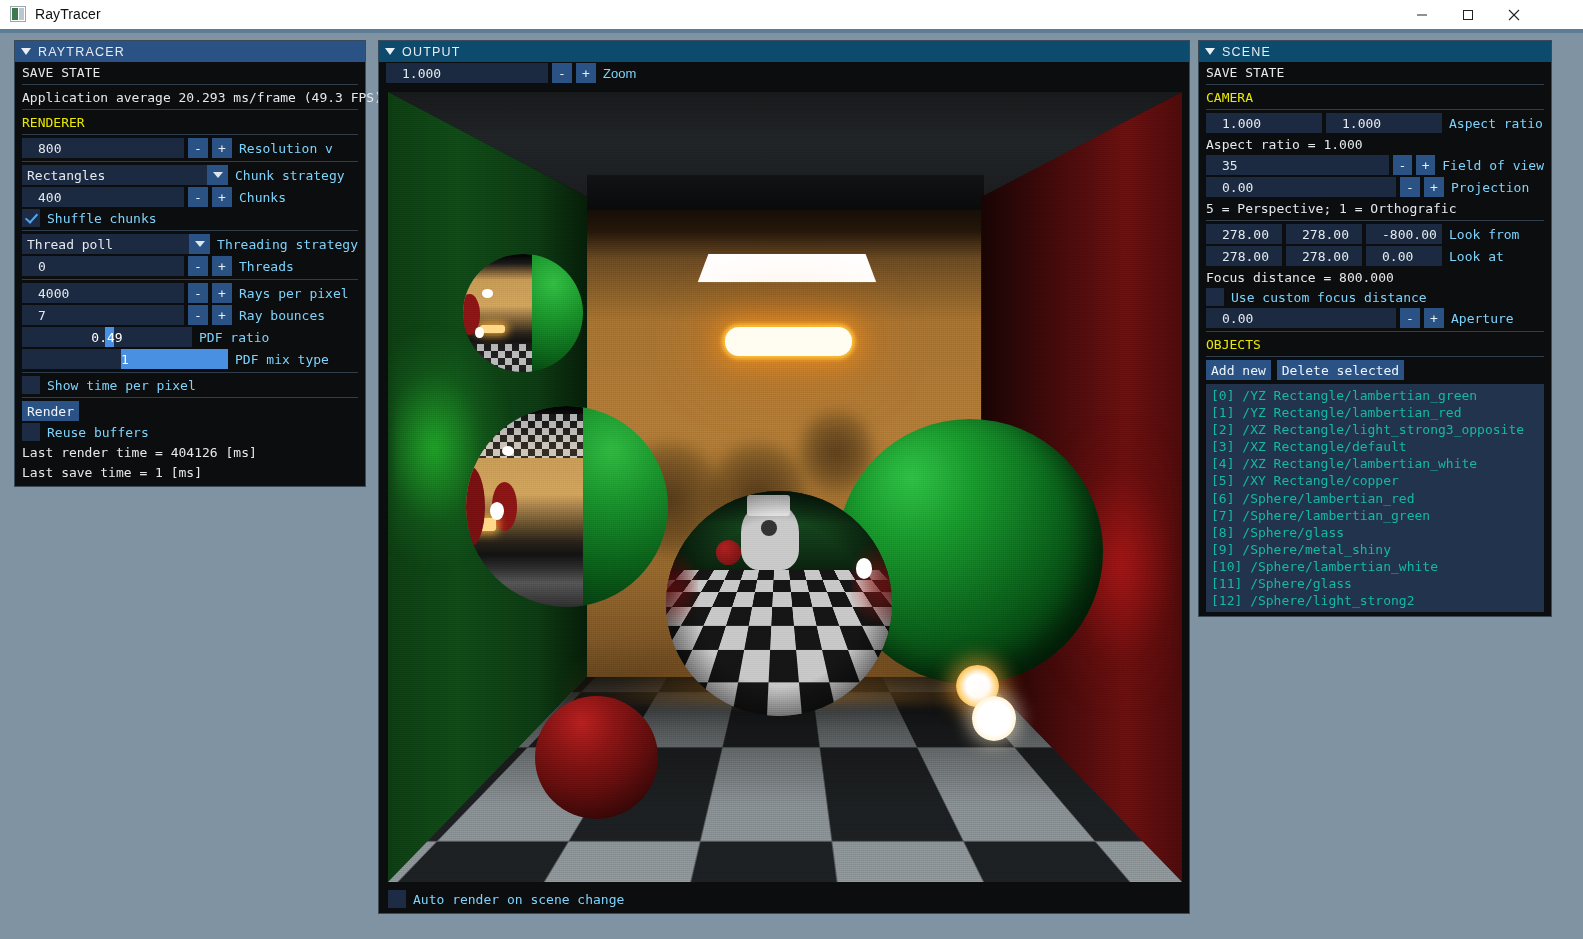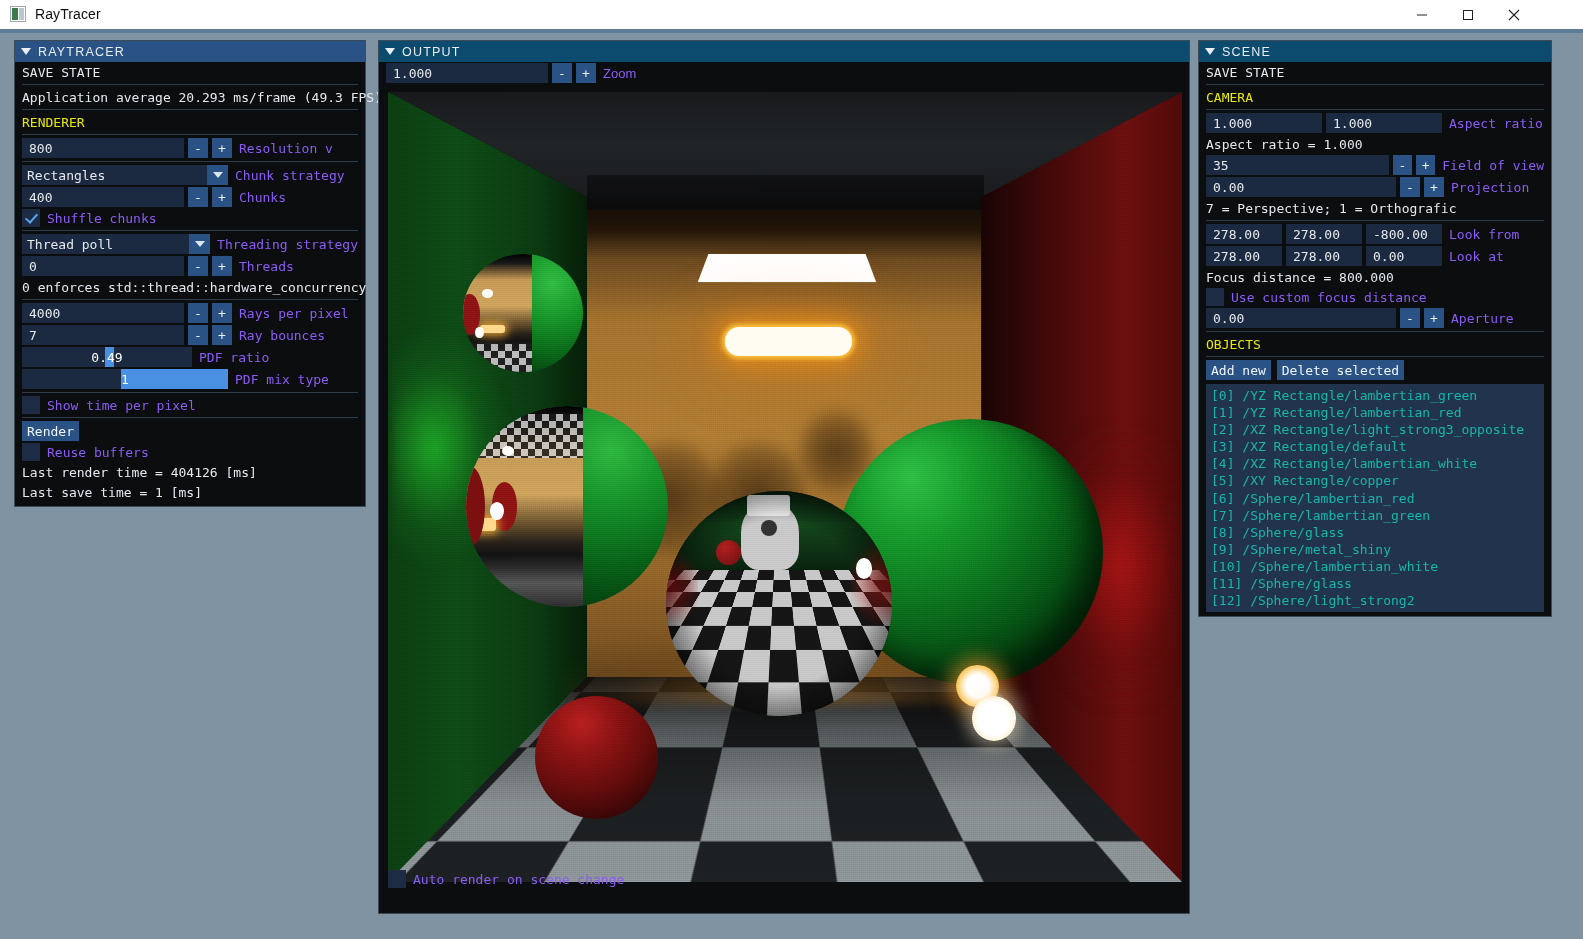"1.000" .field { padding-left: 7px -> 16px }
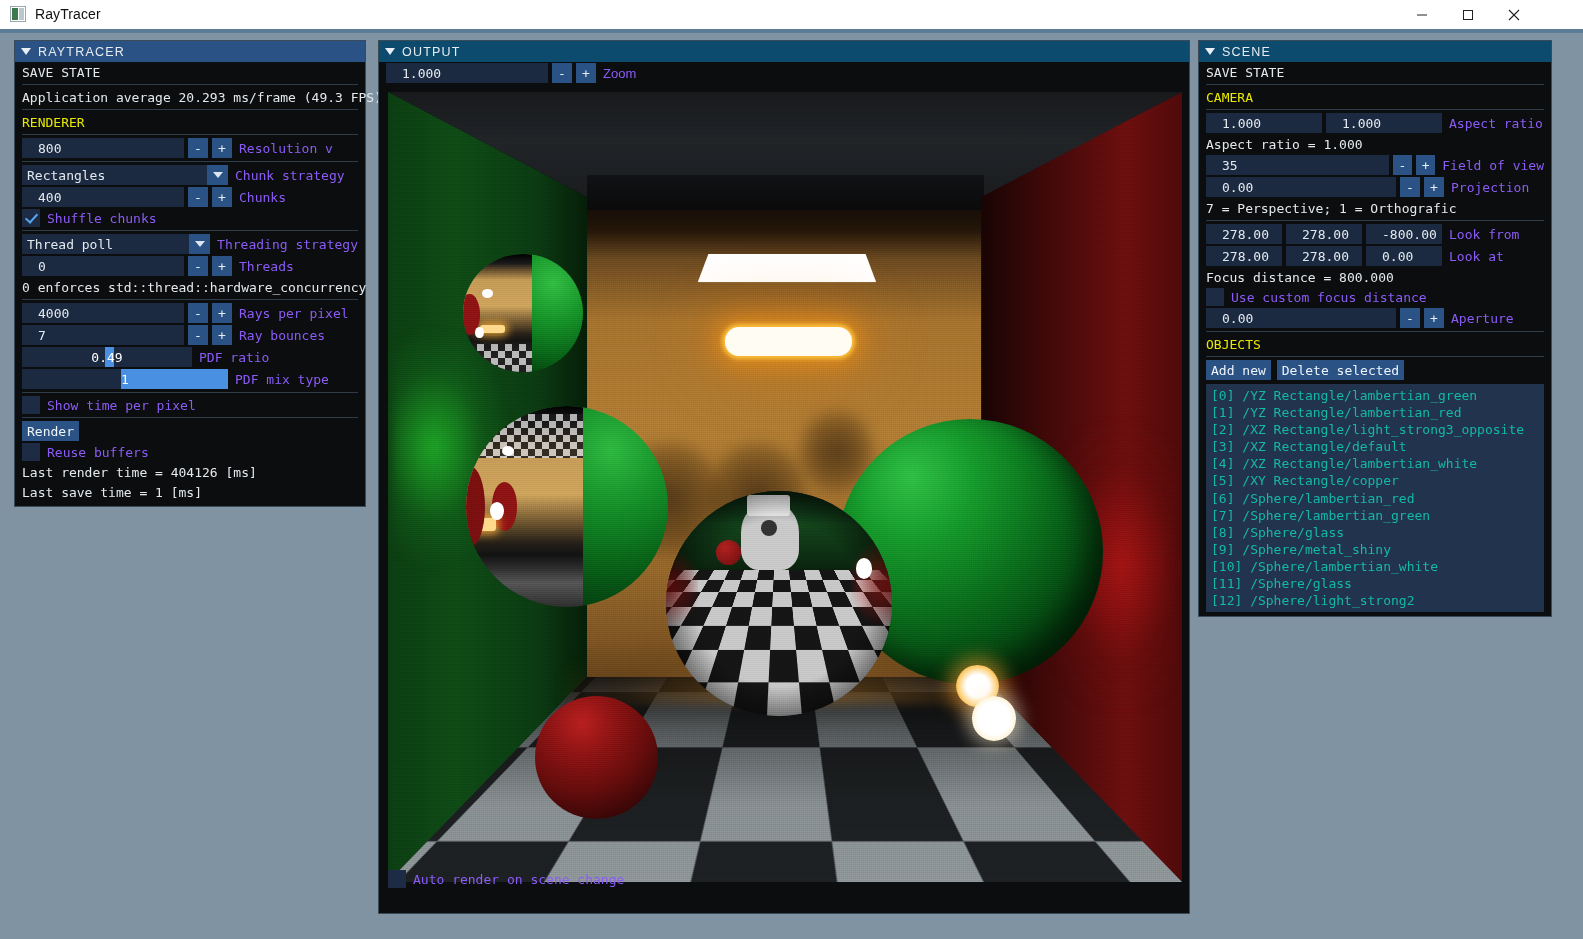"Zoom" .lbl { color: #8b5cf6 -> #7dd3fc }
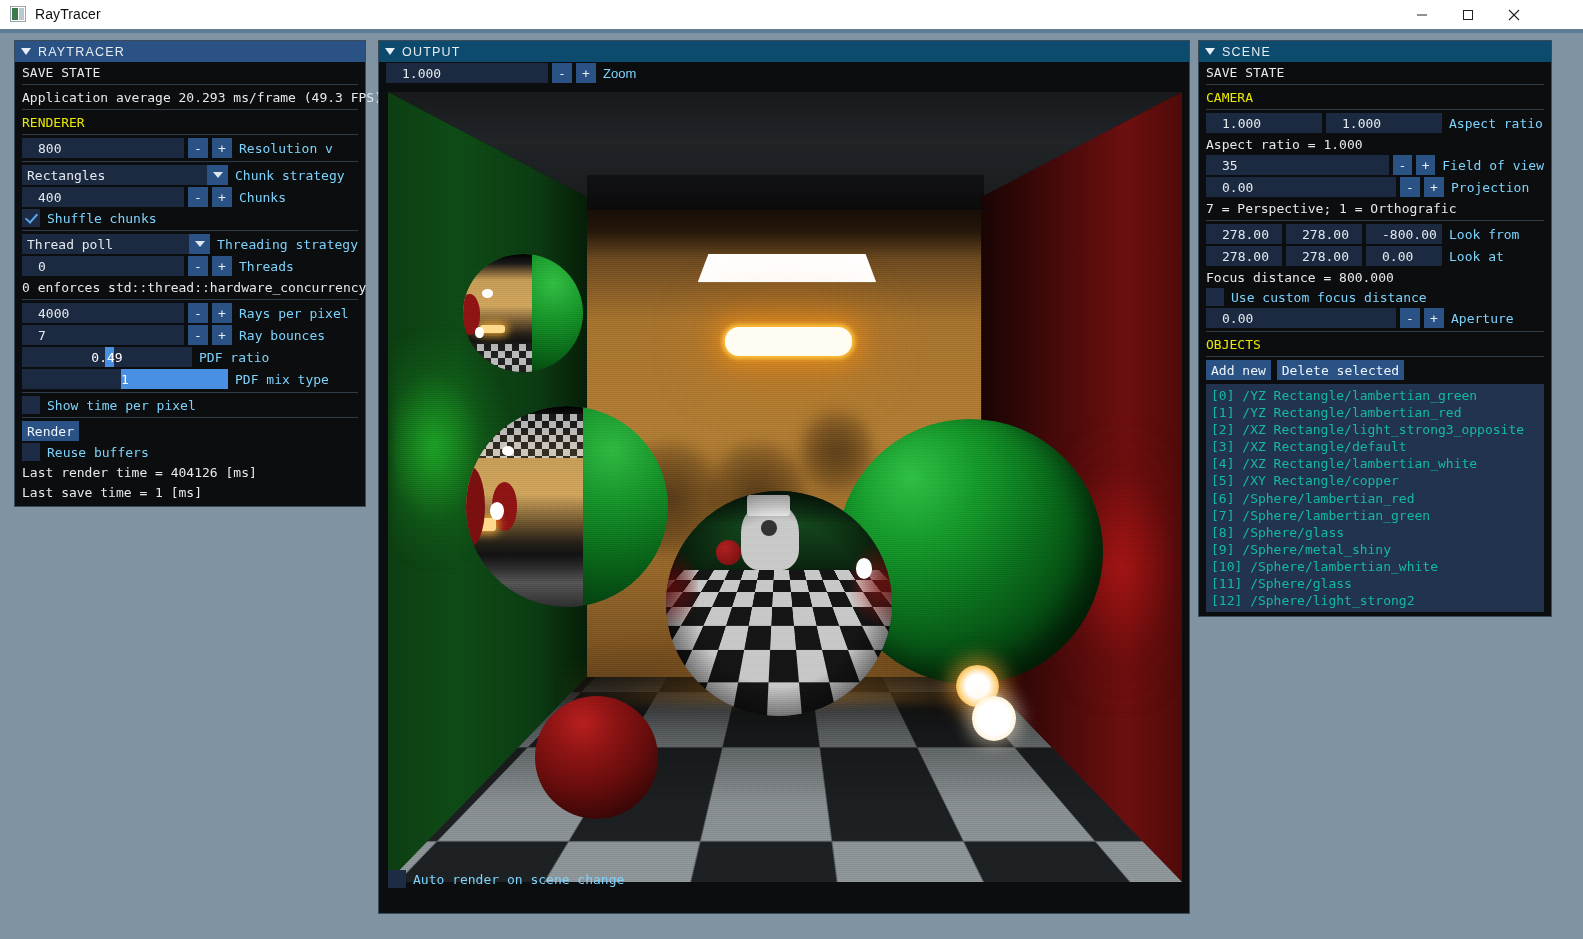"7 = Perspective; 1 =" span.txt { text: 7 -> 5 }
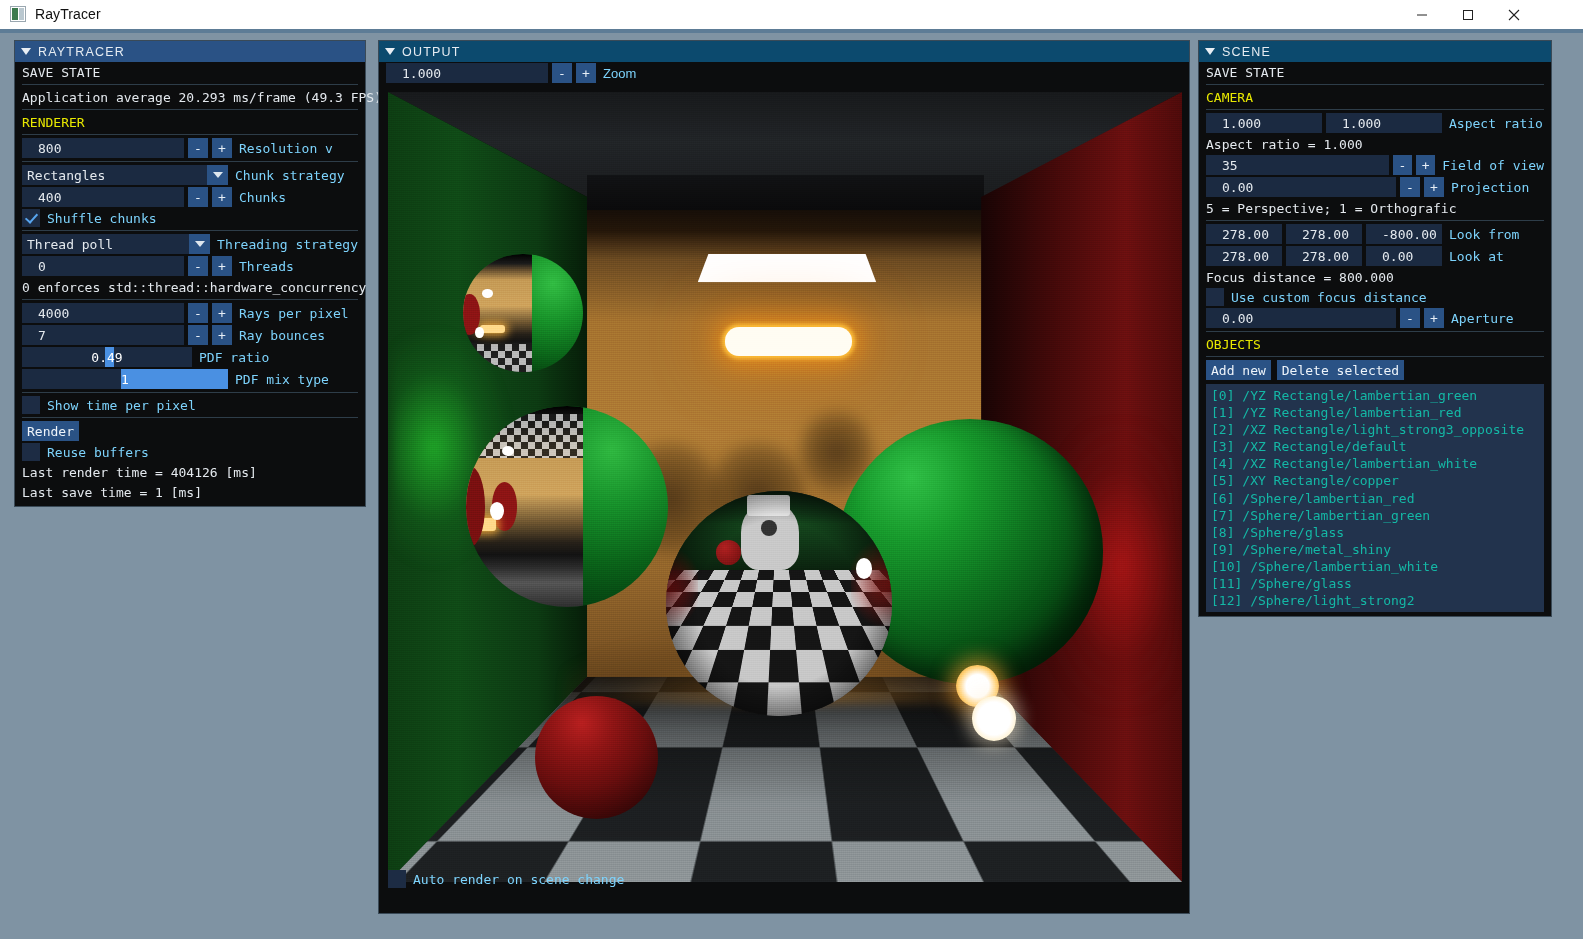"0 enforces" div.row { html: <div> <span>0 enforces std::thread::hardware_concurrency</span> </div> -> none }
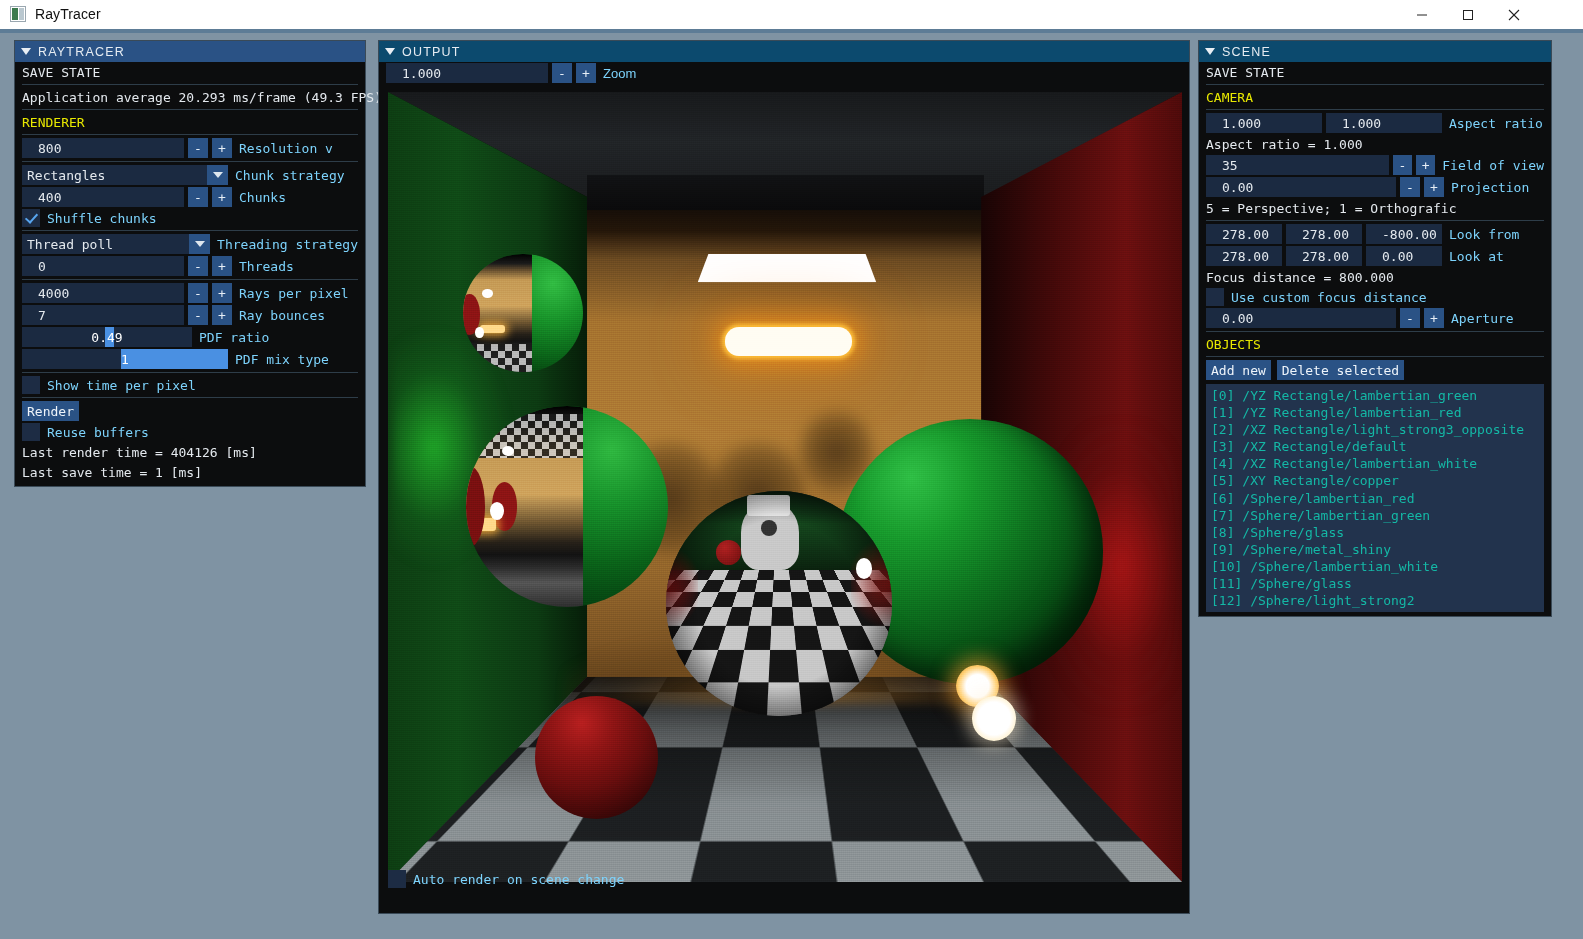"Auto render on scene change" #autorender-row { bottom: 24px -> 4px }
